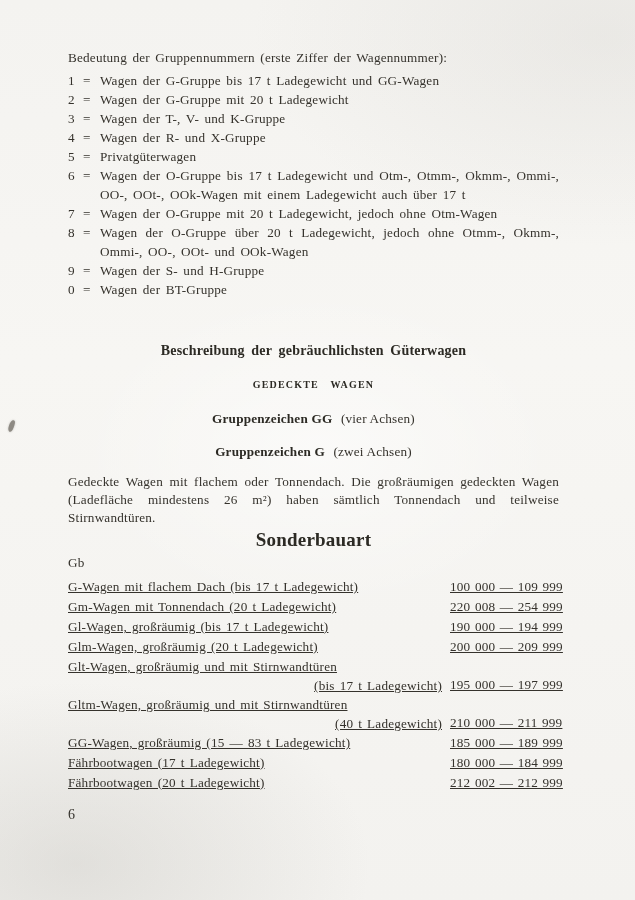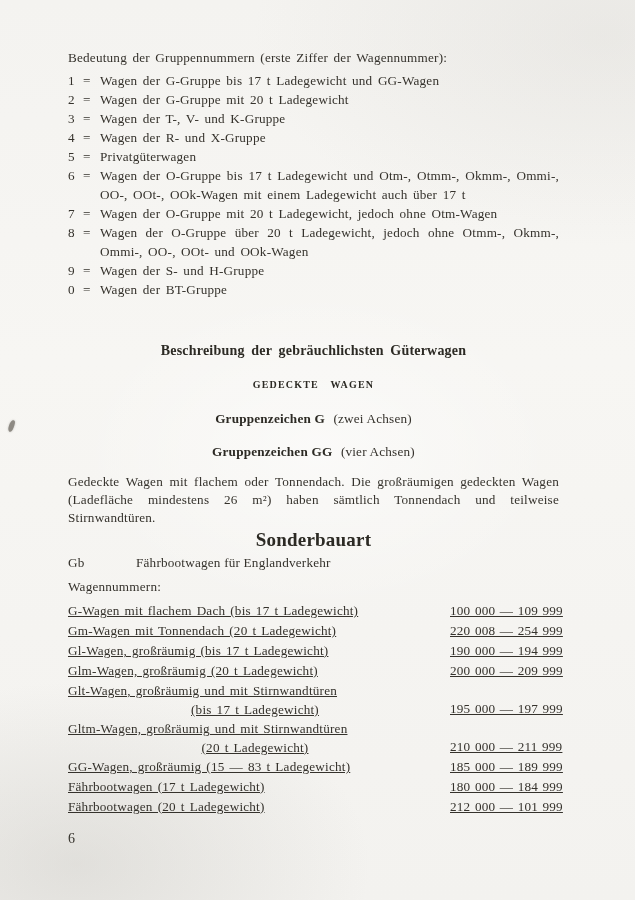"Gruppenzeichen G (zwei Achsen)" div.h-group { order: before "Gruppenzeichen GG (vier Achsen)" -> after "Gruppenzeichen GG (vier Achsen)" }
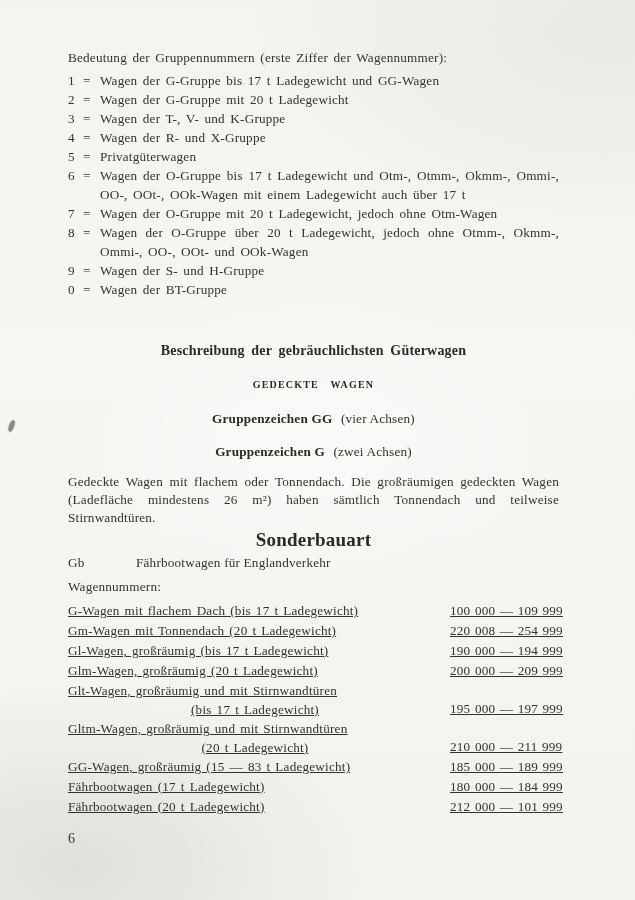"Gb" .gb-line { gap: 36px -> none }
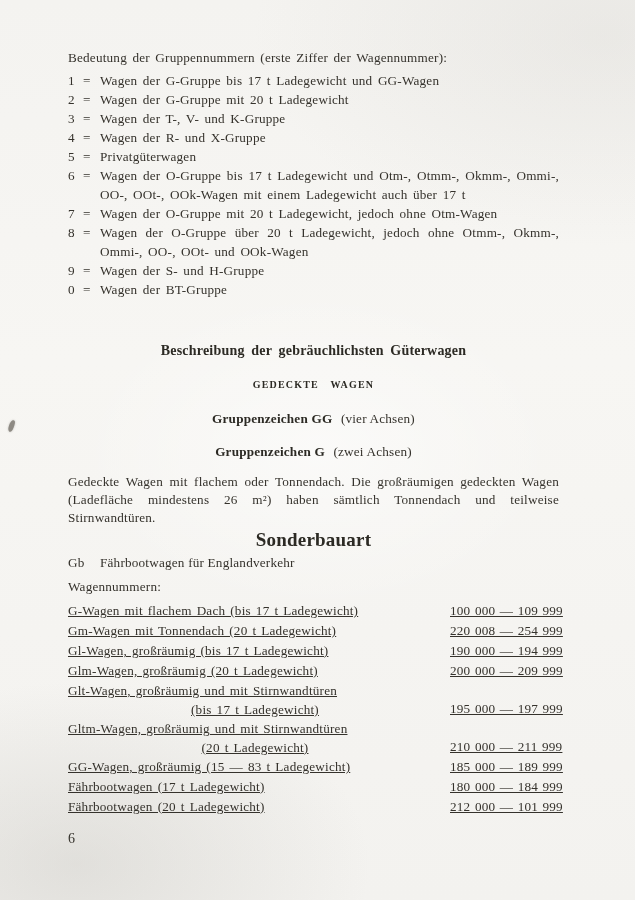"Fährbootwagen für Englandverkehr" span { html: <span>Fährbootwagen für Englandverkehr</span> -> none }
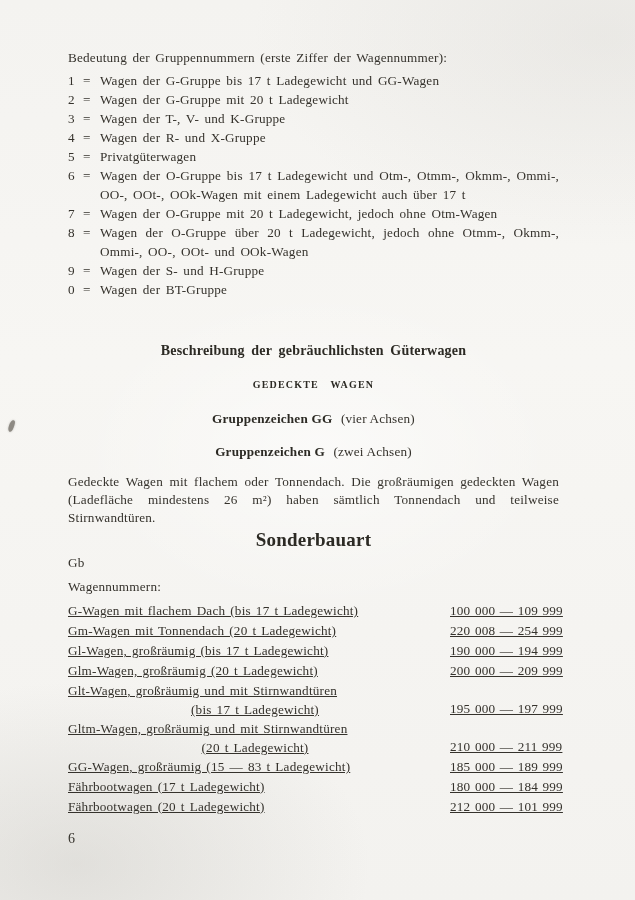"Wagennummern:" div.wn-label { html: <div>Wagennummern:</div> -> none }
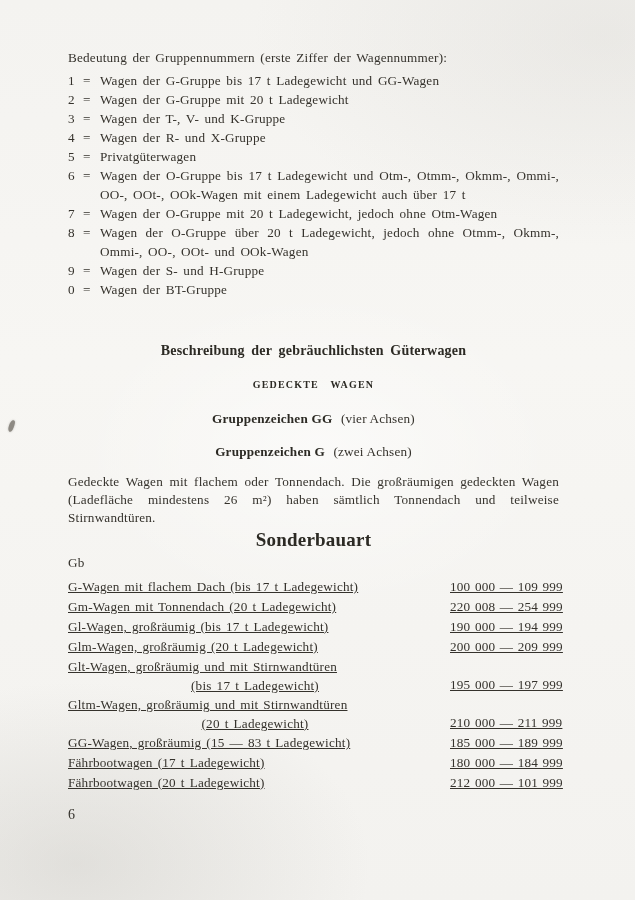"(bis 17 t Ladegewicht)" .wn-lbl .l2 { text-align: center -> right }
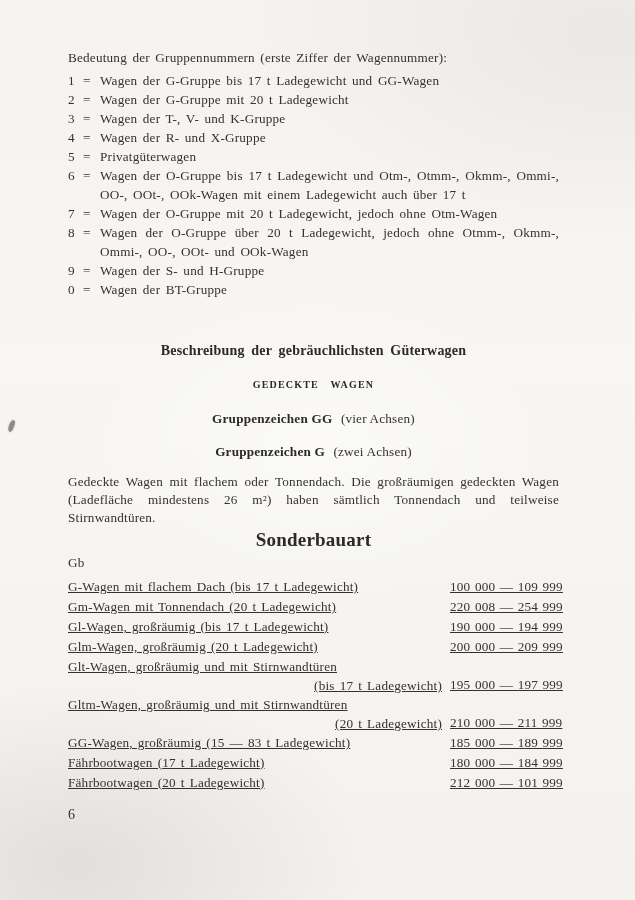"(20 t Ladegewicht)" span.l2 { text: 20 -> 40 }
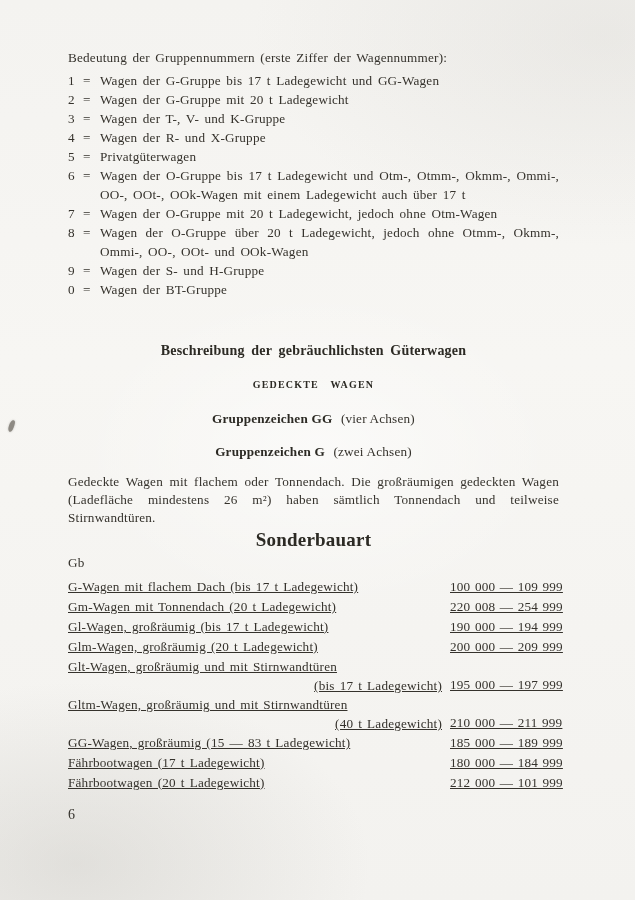"212 000 — 101 999" span.wn-rng { text: 212 000 — 101 999 -> 212 002 — 212 999 }
